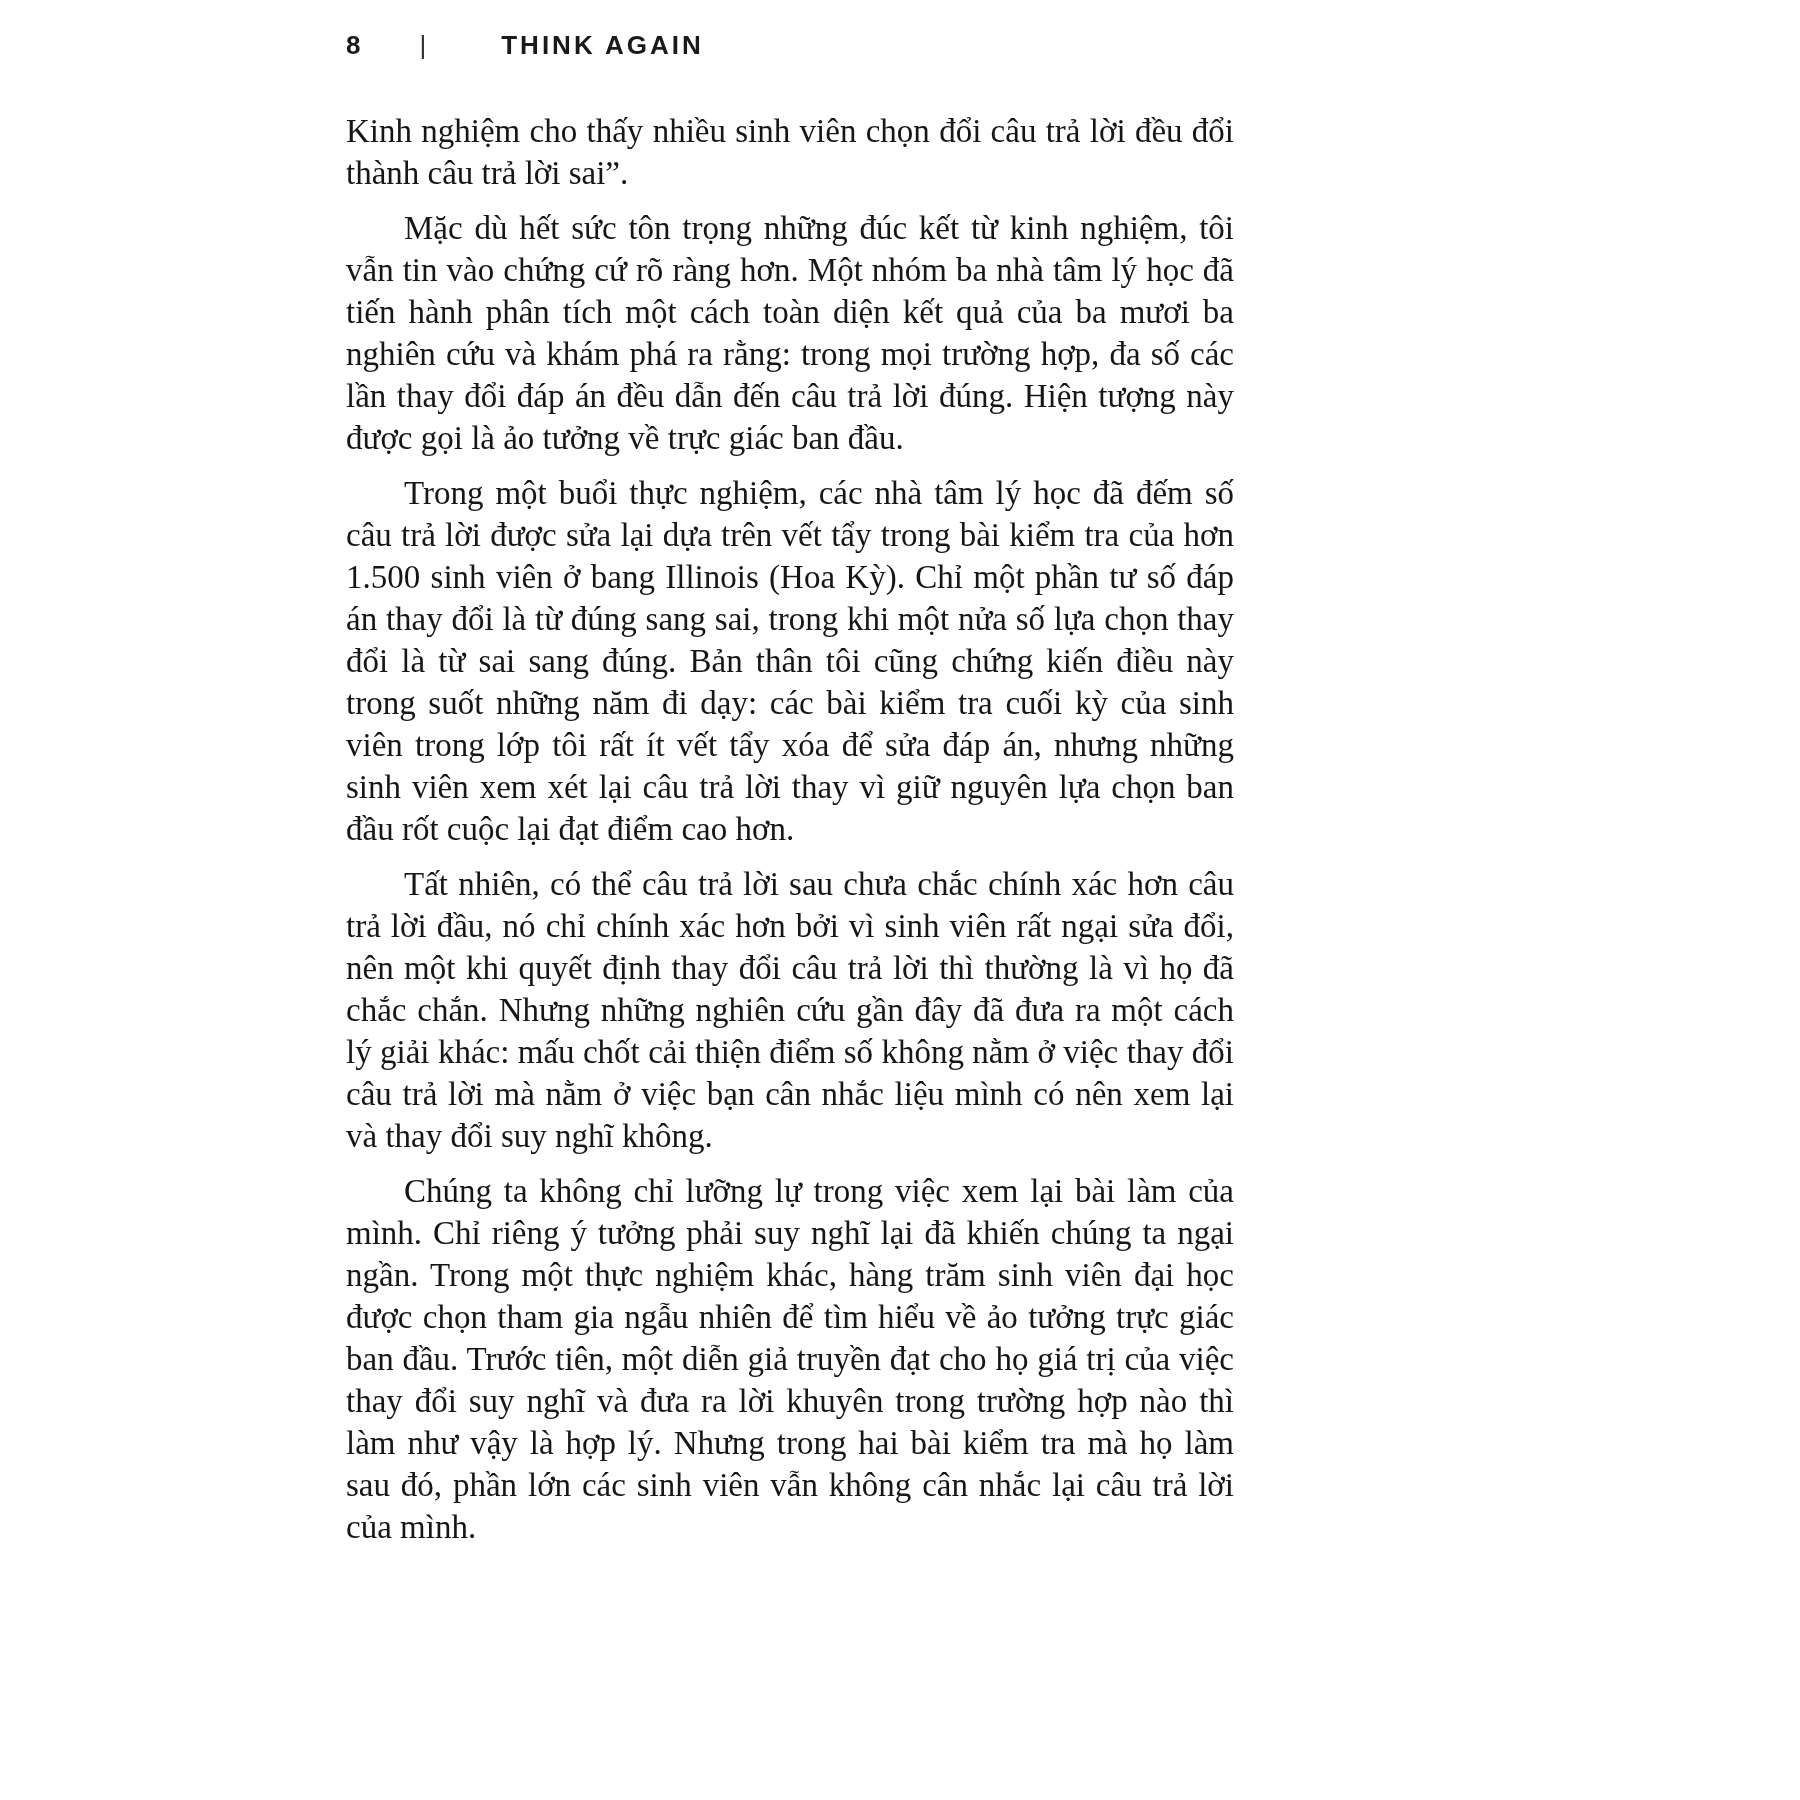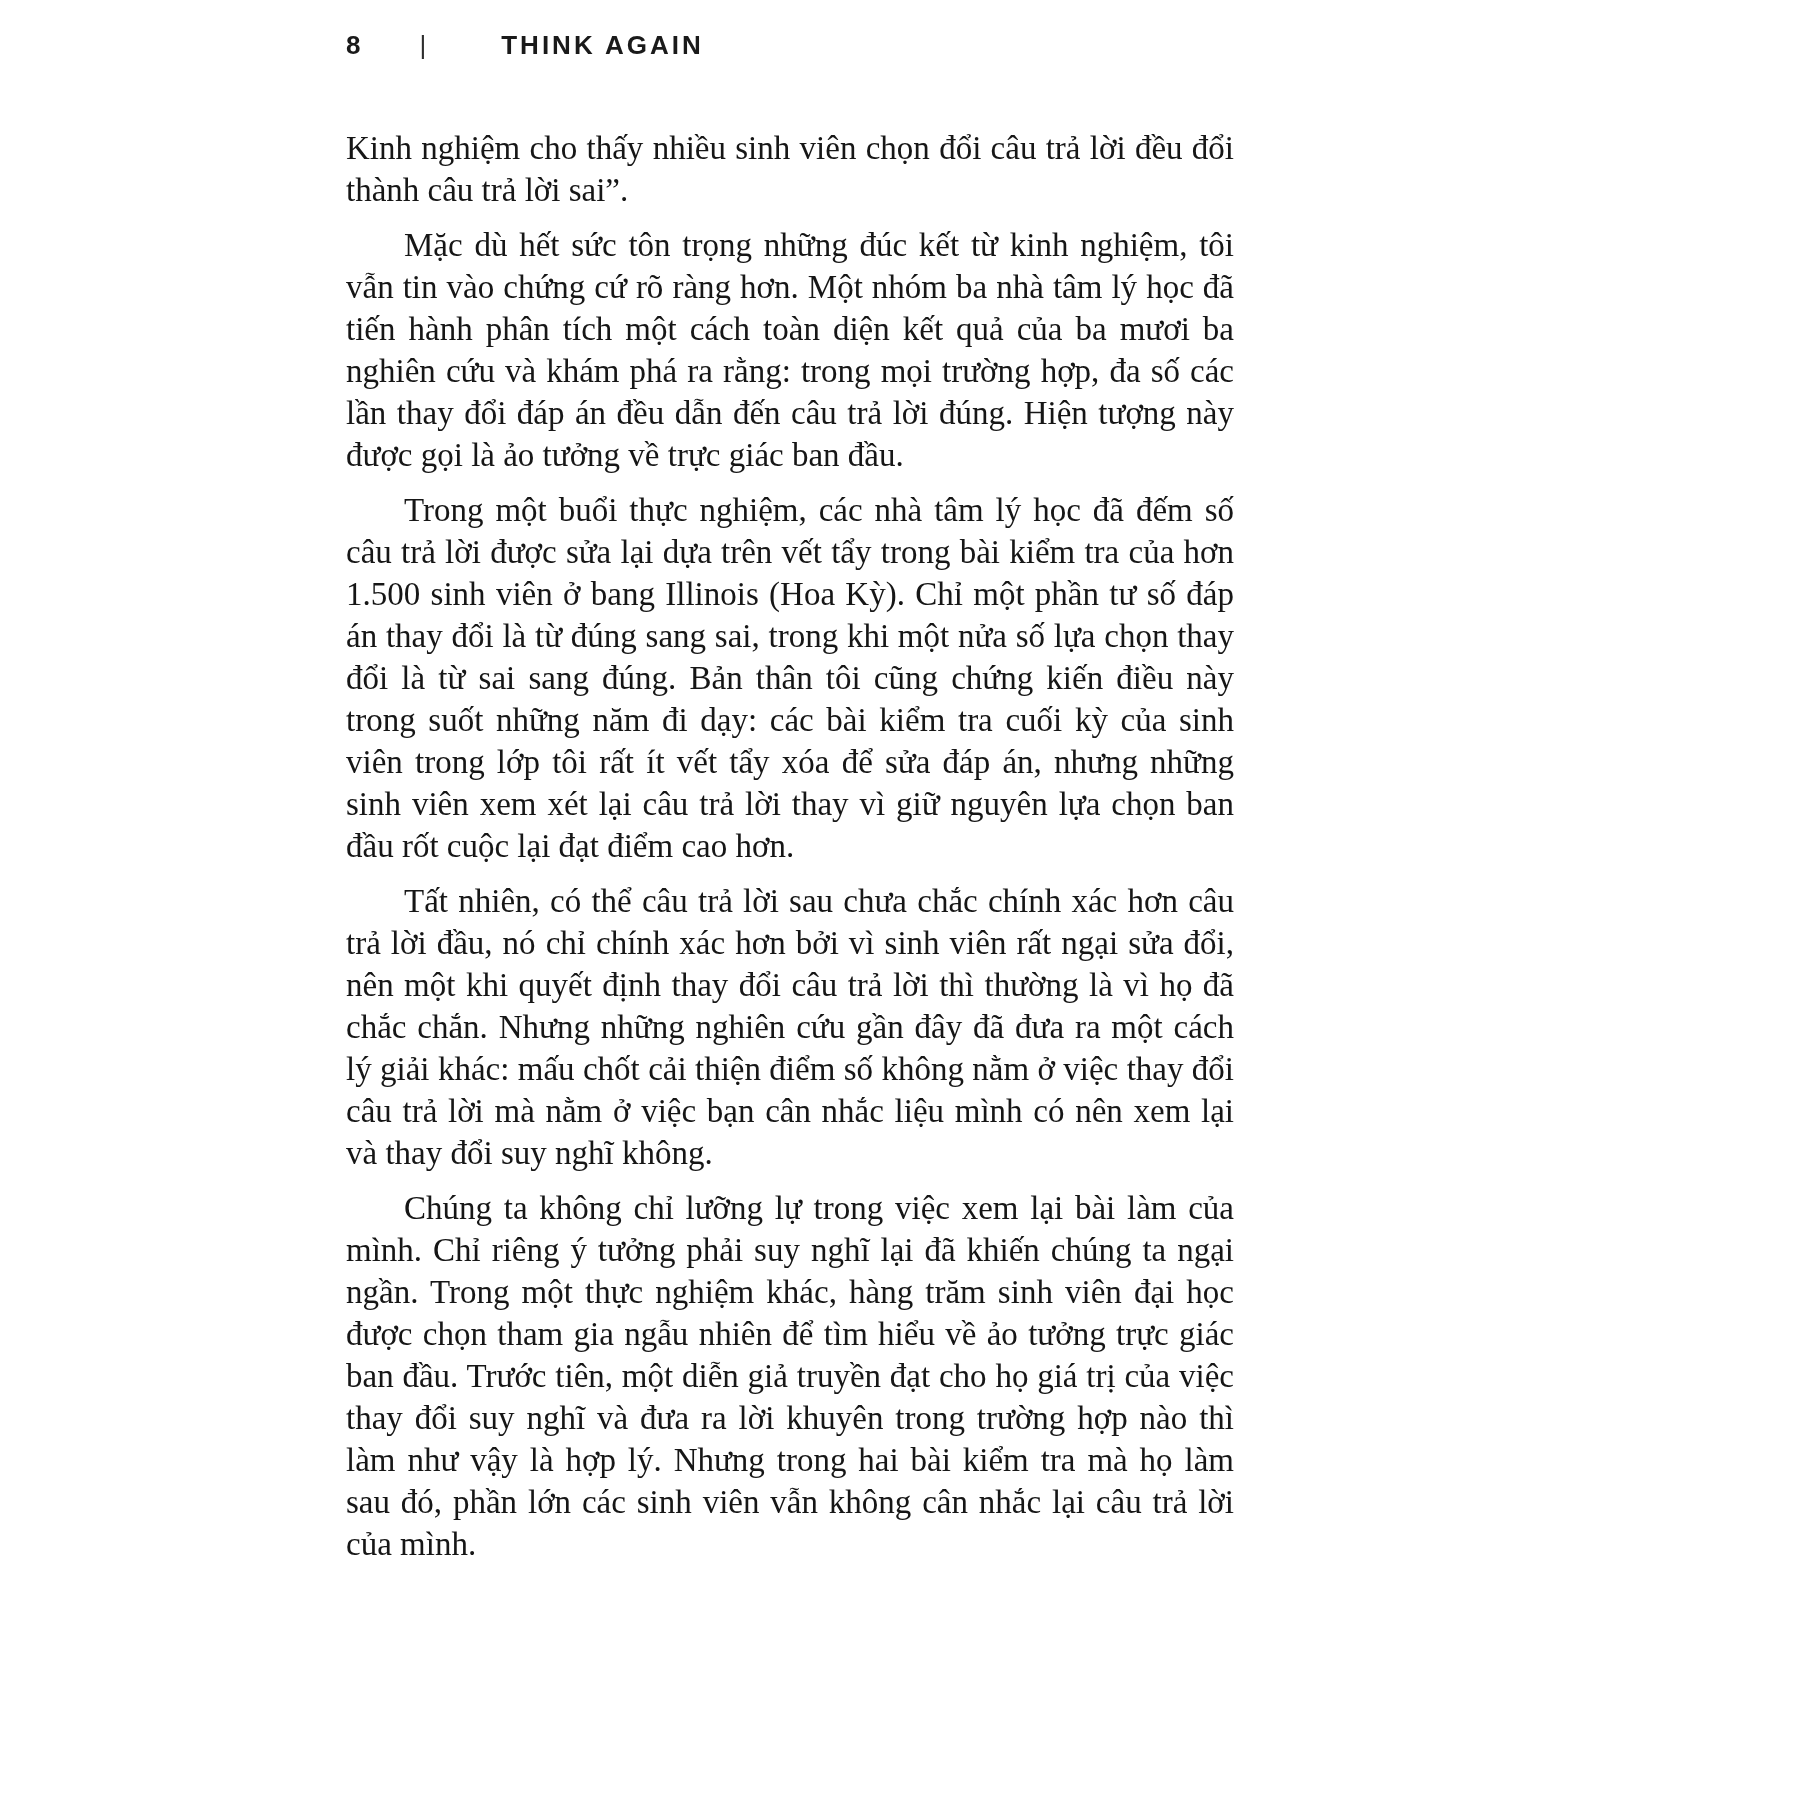"Kinh nghiệm cho thấy nhiều" .text-block { top: 127px -> 110px }
